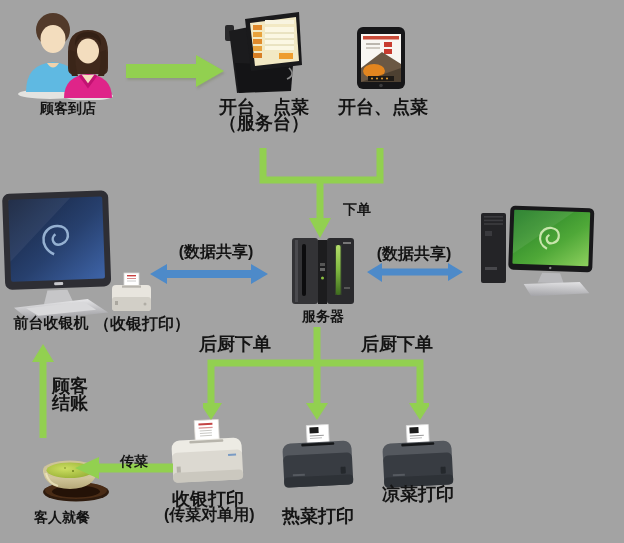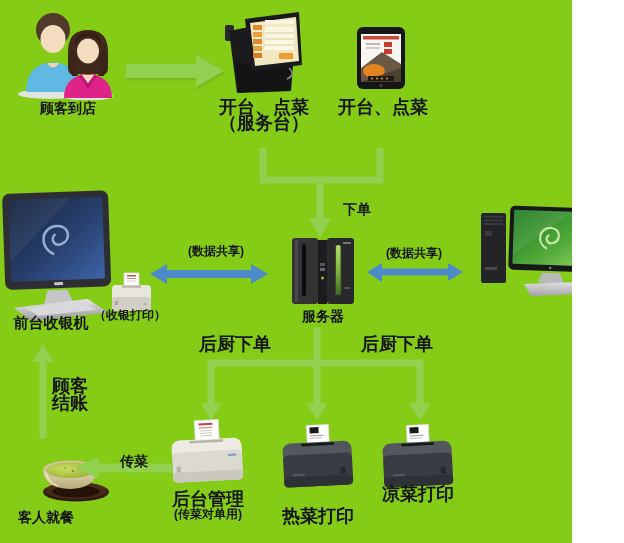"顾客到店" .canvas { background: #84cc16 -> #a3a3a3; width: 572px -> 624px }
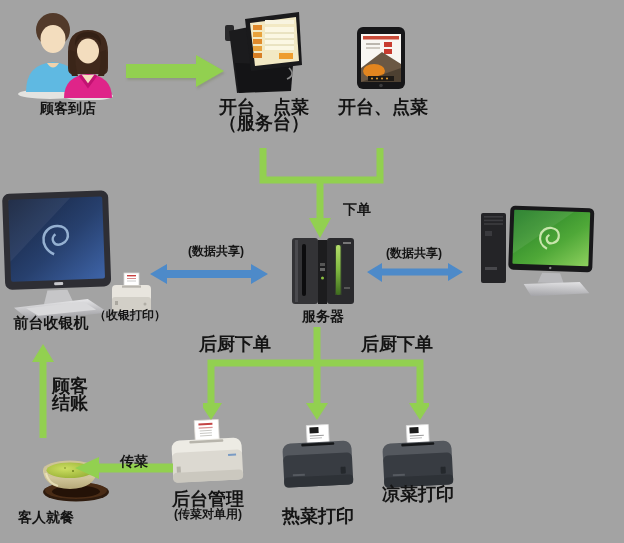"(数据共享)" .fs12 { font-size: 12px -> 16px }
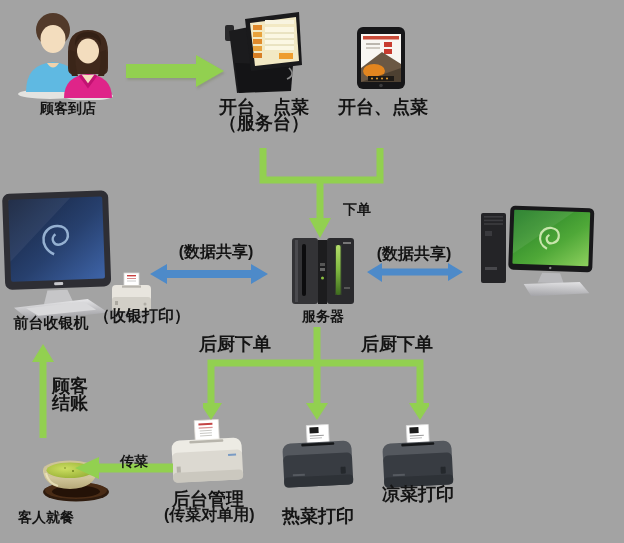"（收银打印）" div.lbl { top: 308px -> 316px }
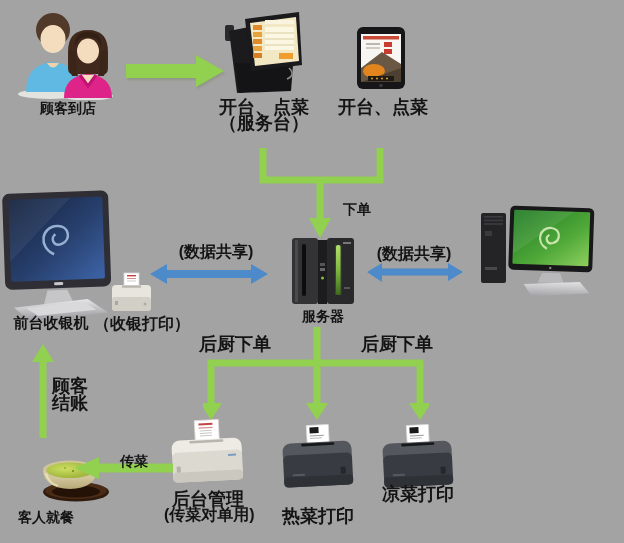"后台管理" span.nowrap { text: 后台管理 -> 收银打印 }
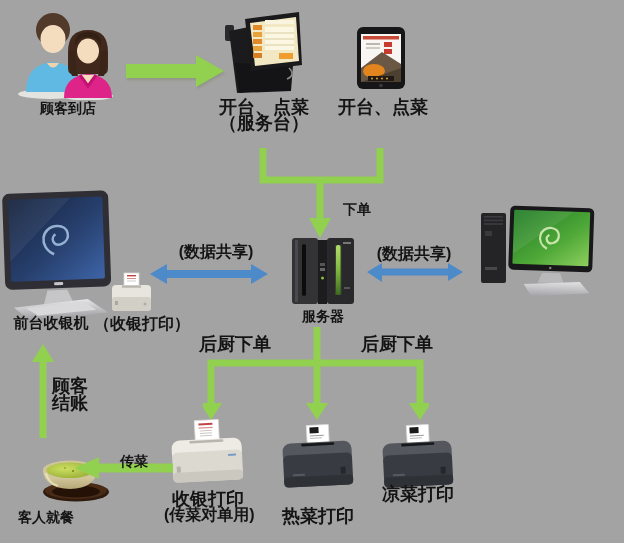"客人就餐" div.lbl { left: 6px -> 22px }
